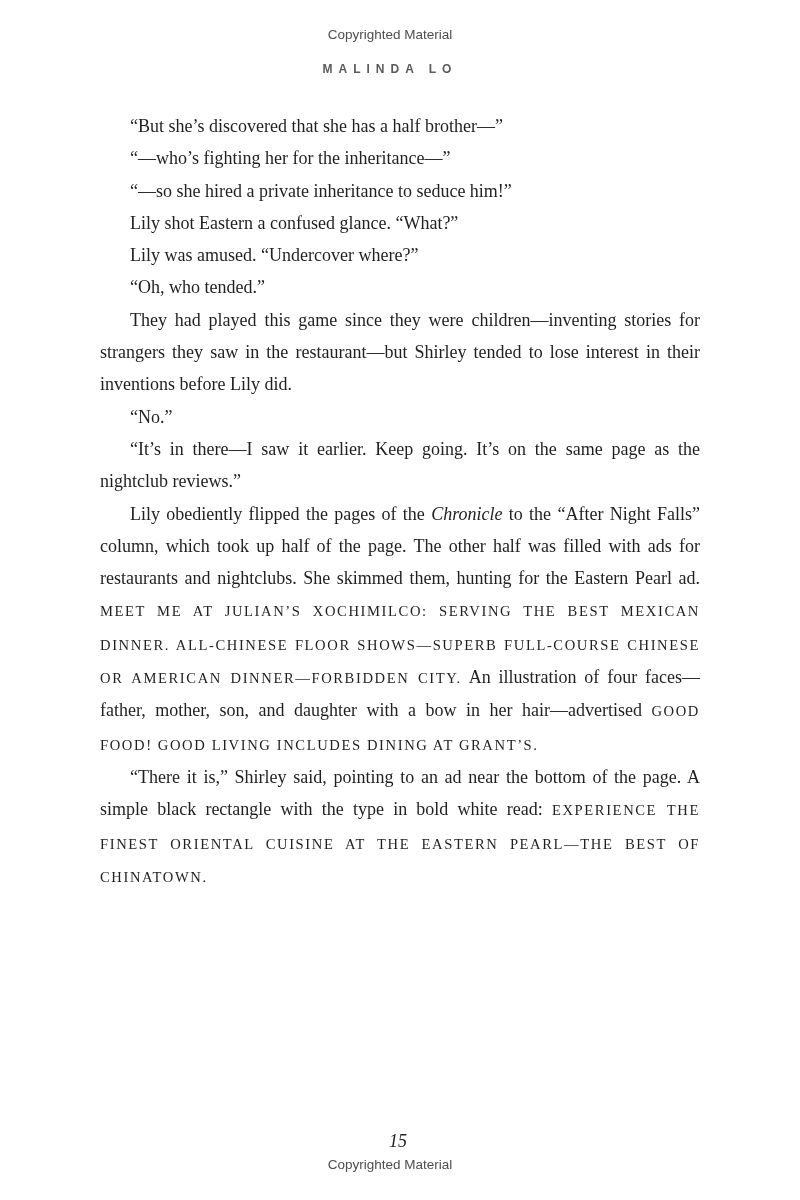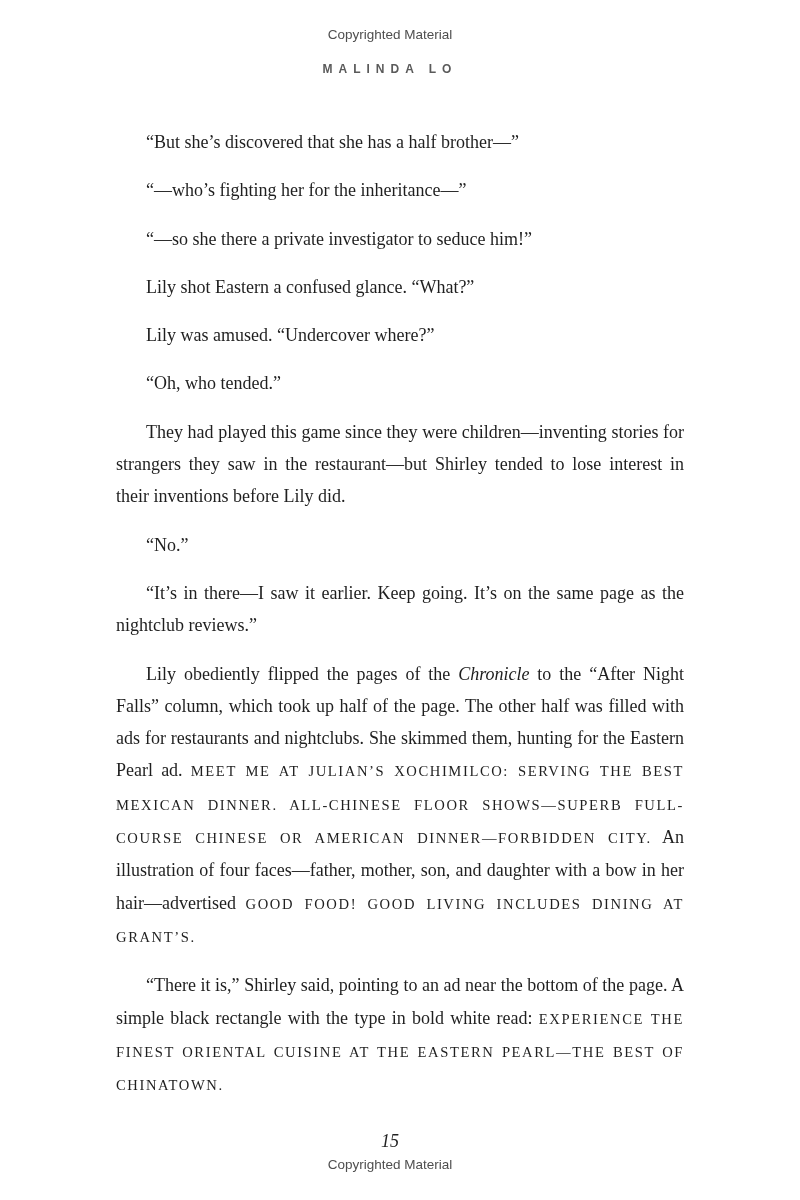"“But she’s discovered that she" .para { margin: 16px -> 0 }
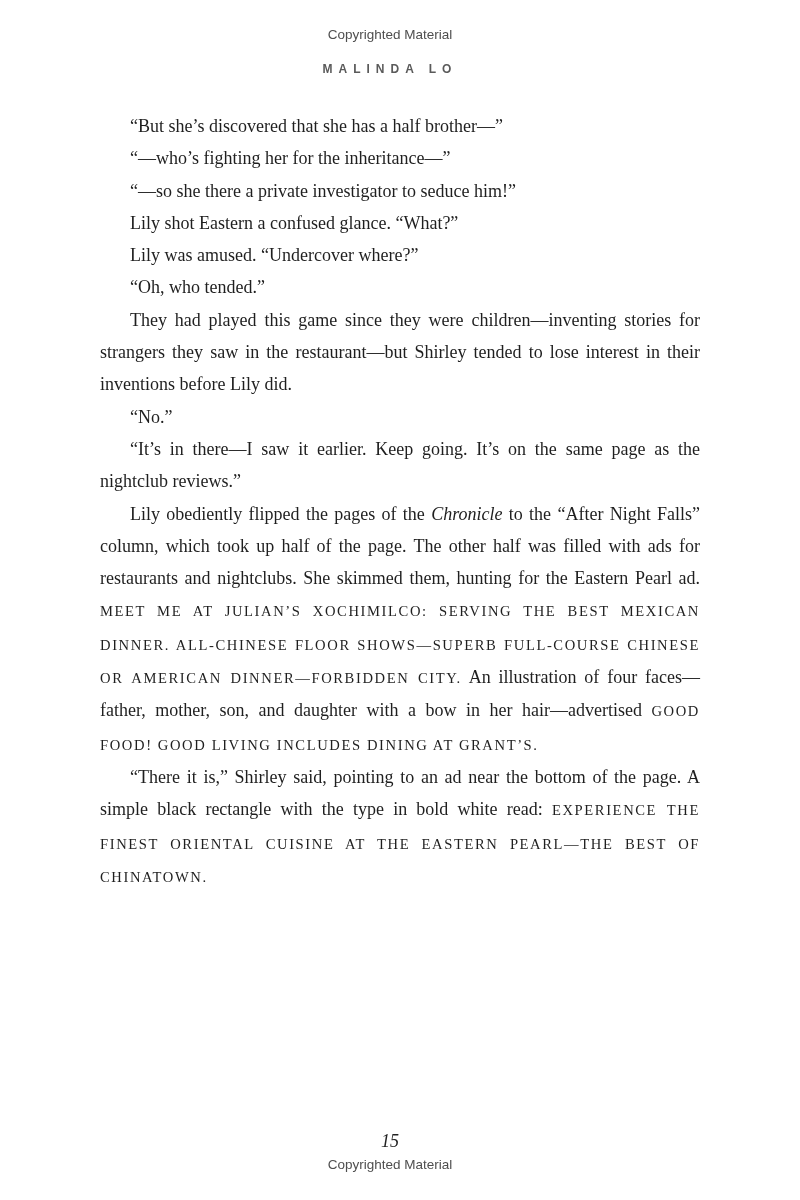"“—so she there a private" span.seg-normal { text: there a private investigator -> hired a private inheritance }
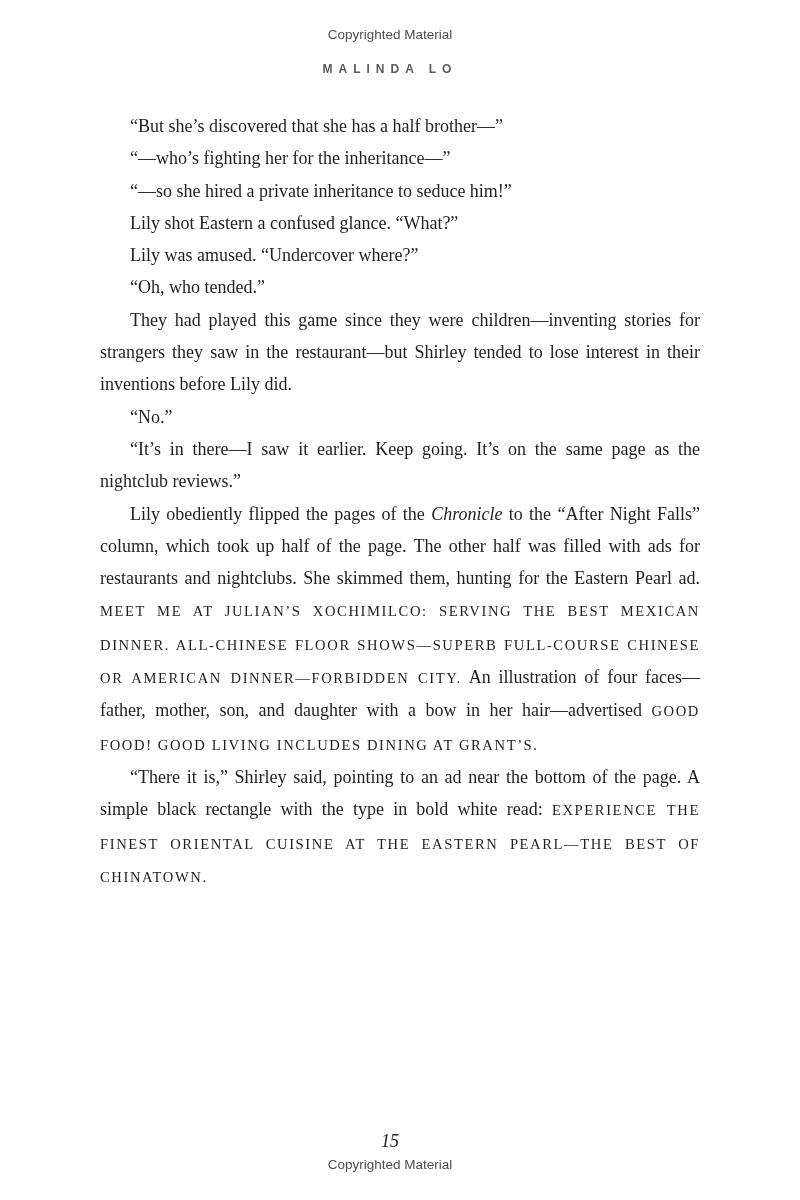"15" .page-number { left: 0 -> 8px }
